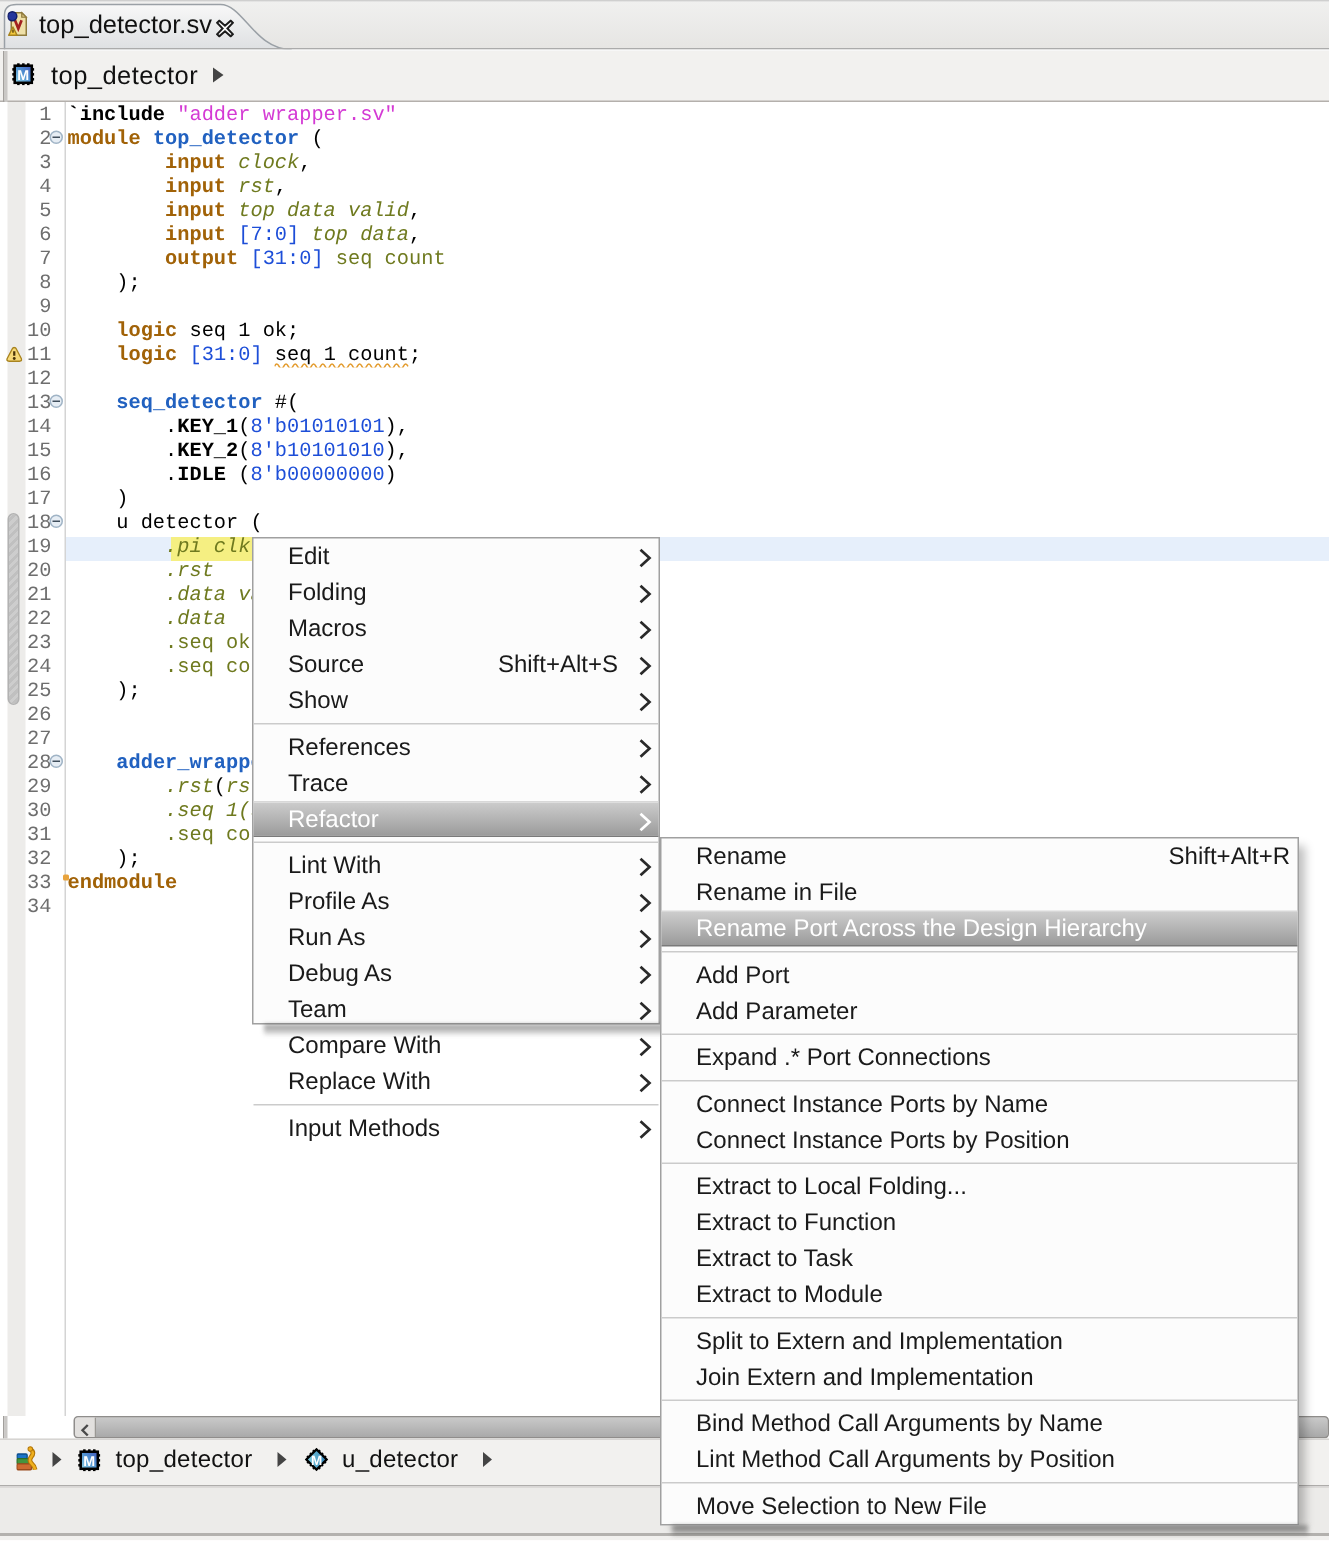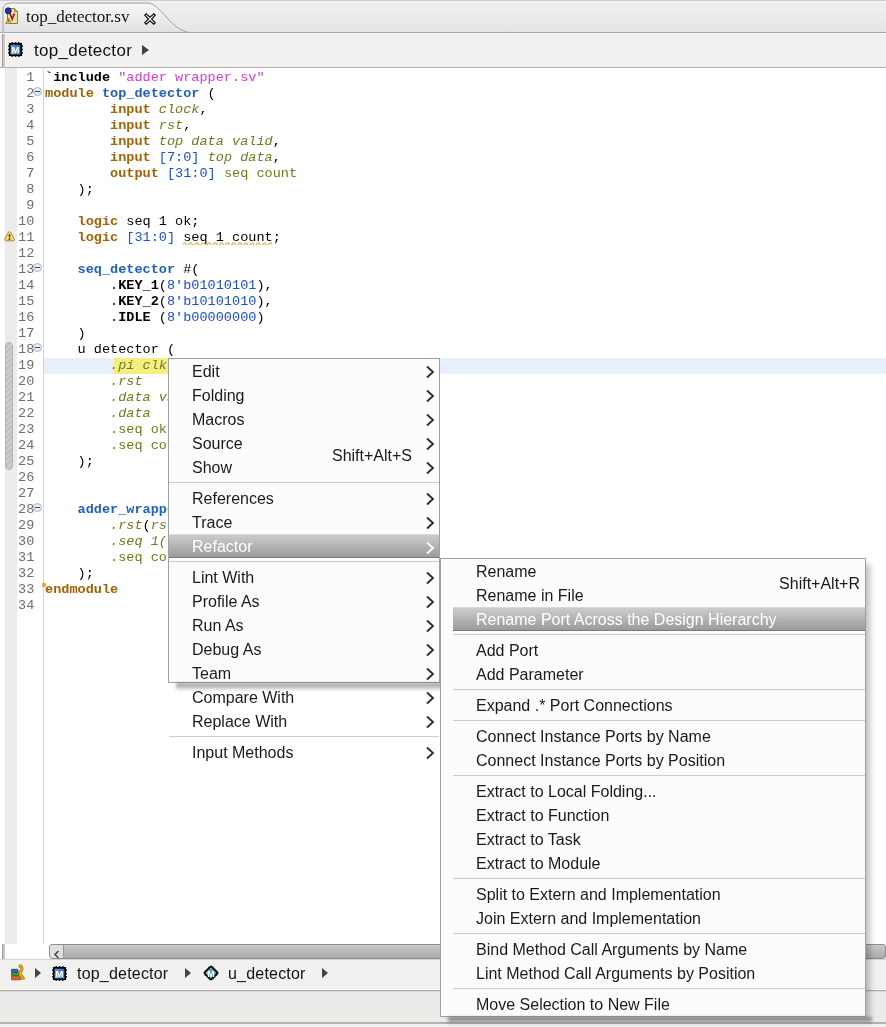"top_detector.sv" #tabtext { font-family: Liberation Serif, serif -> none }
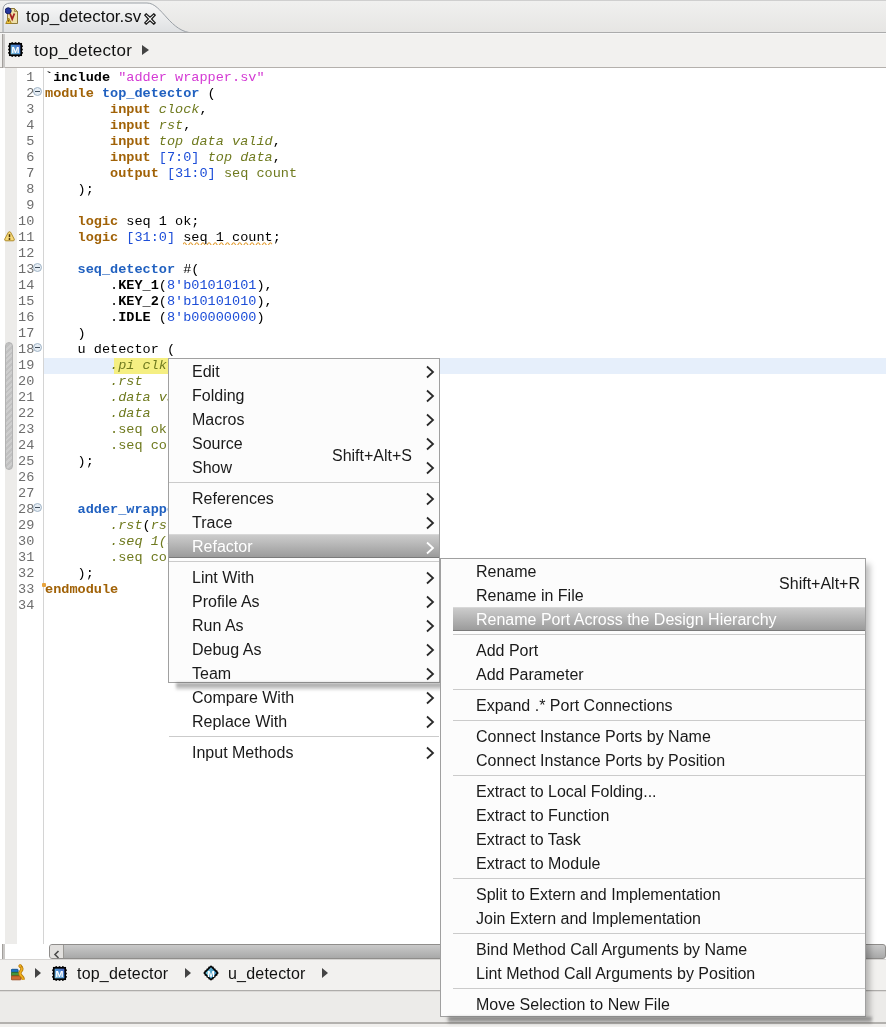"Shift+Alt+S" .mi .sc { top: 12px -> 0 }
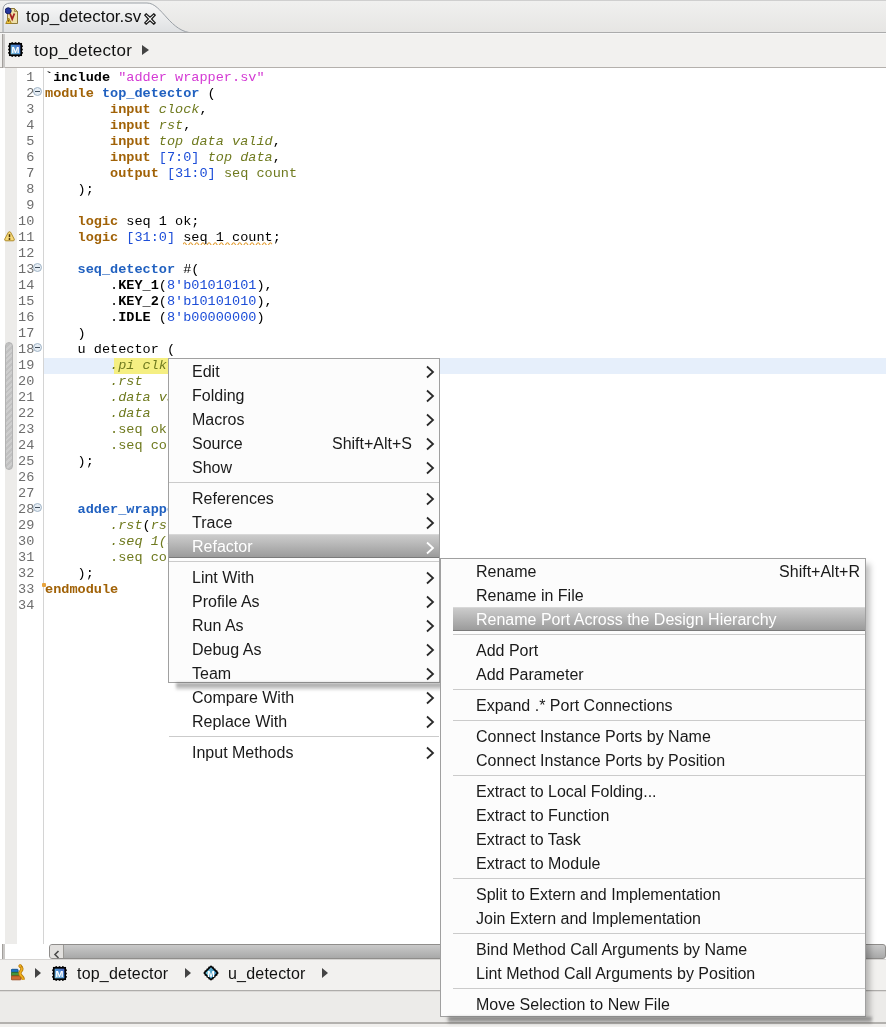"Rename" #menu2 { padding-left: 12px -> none }
